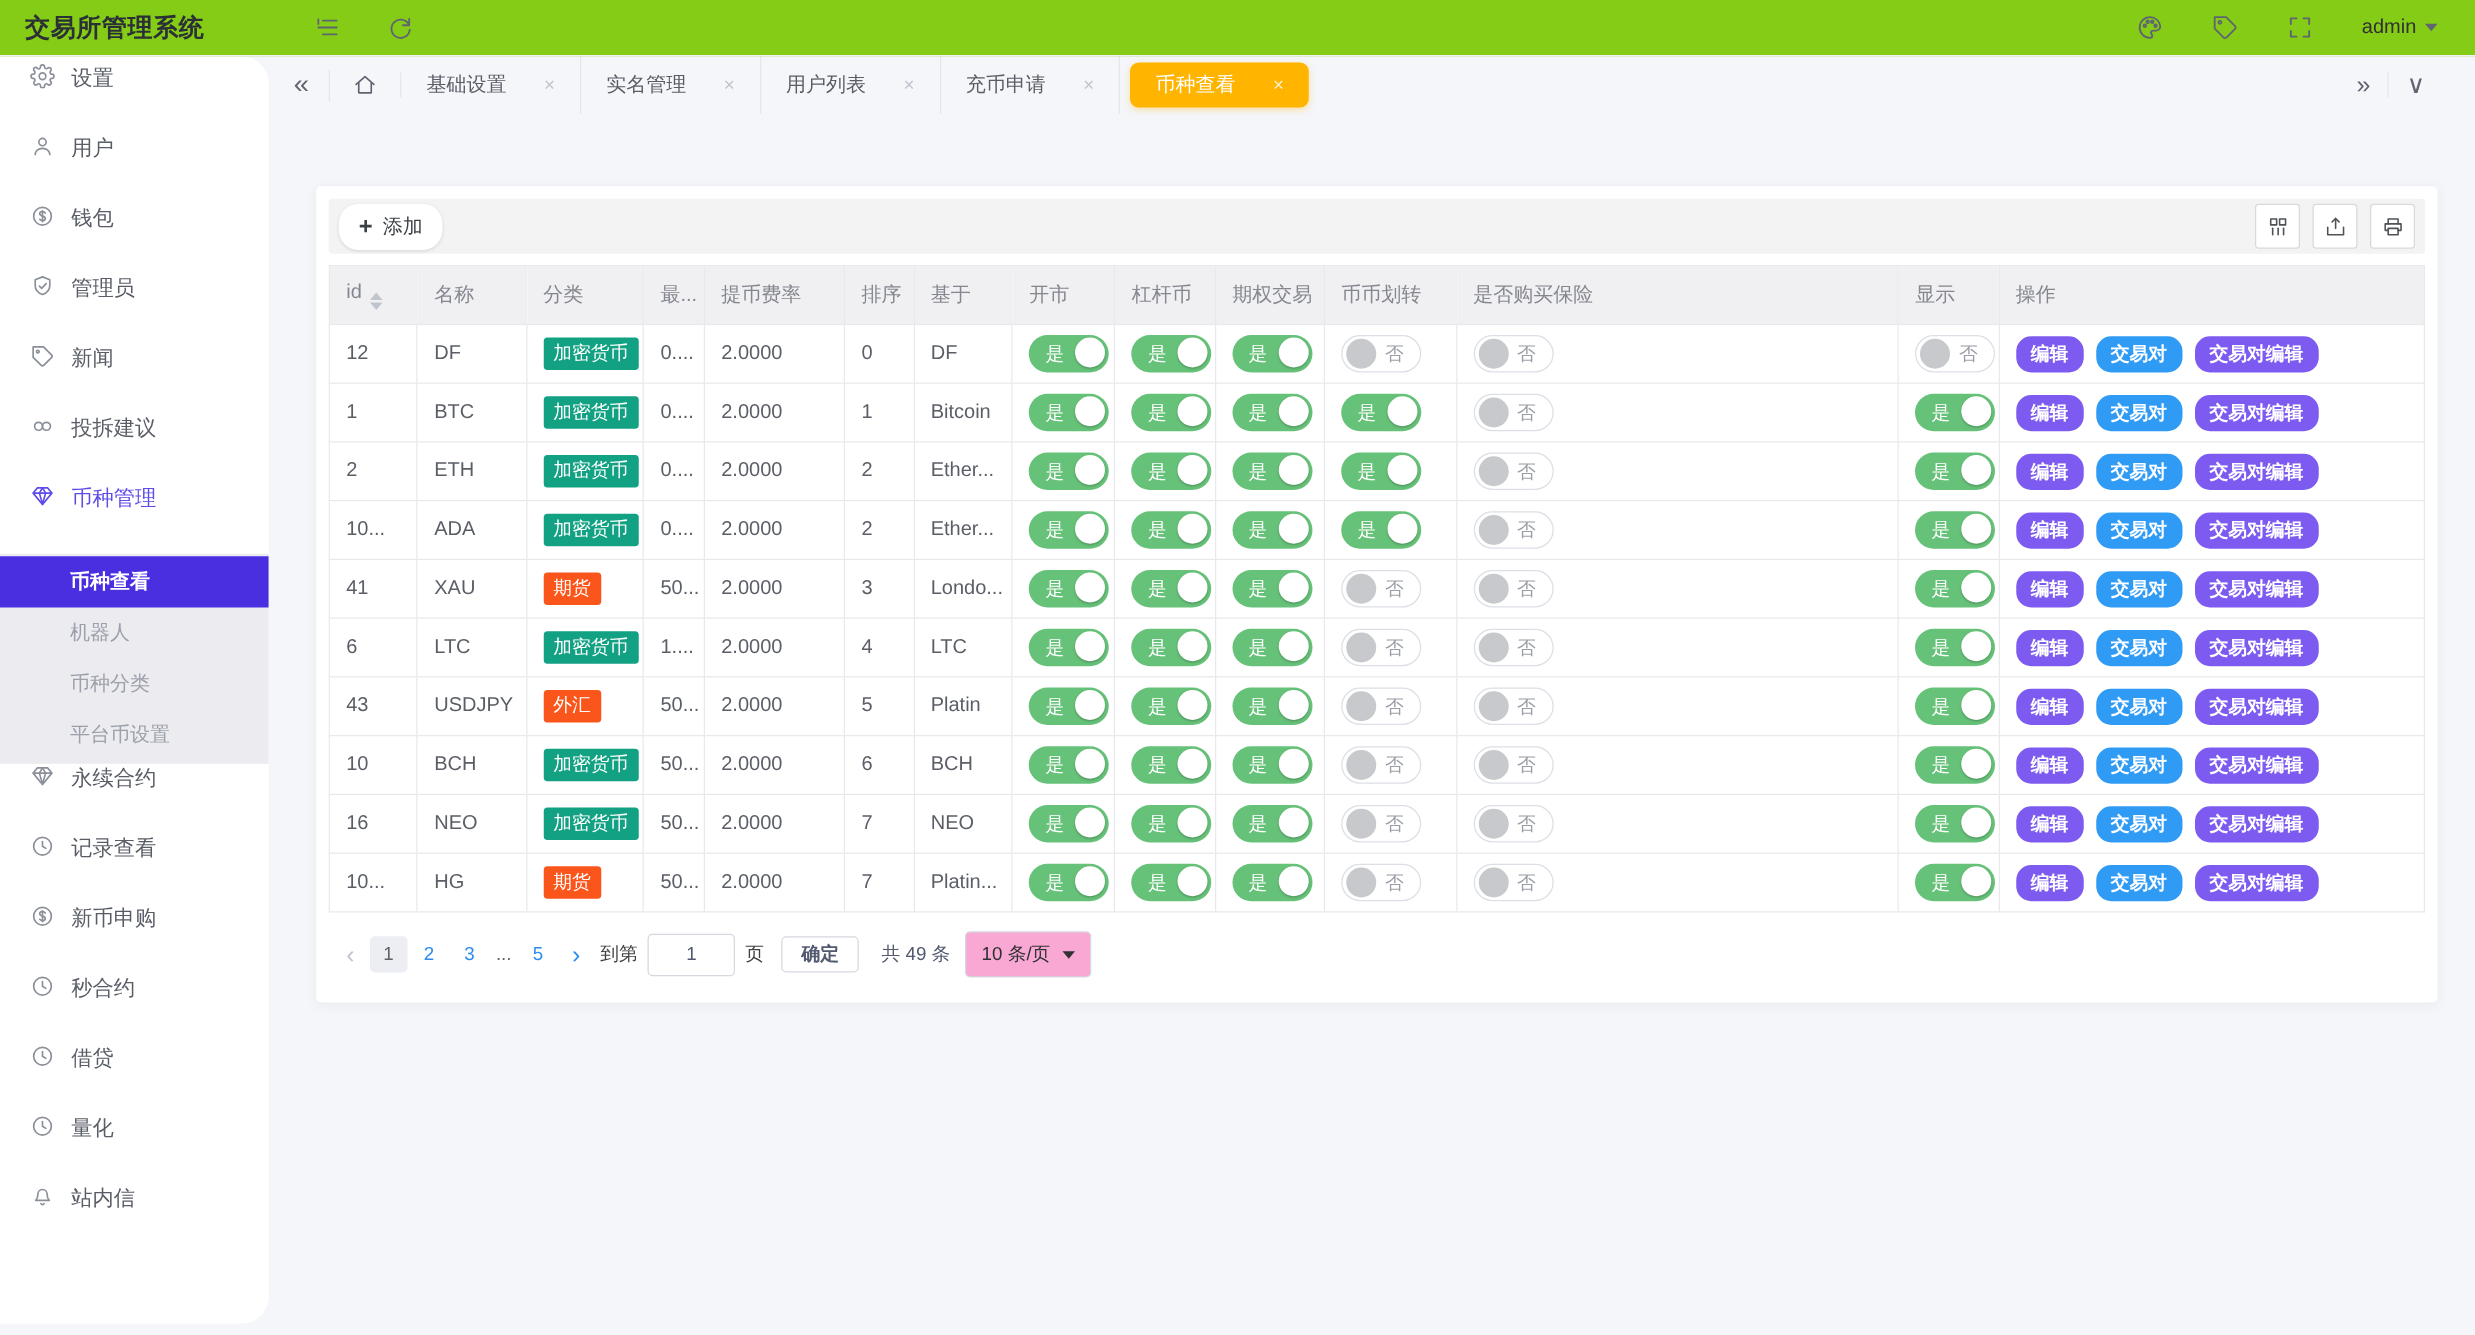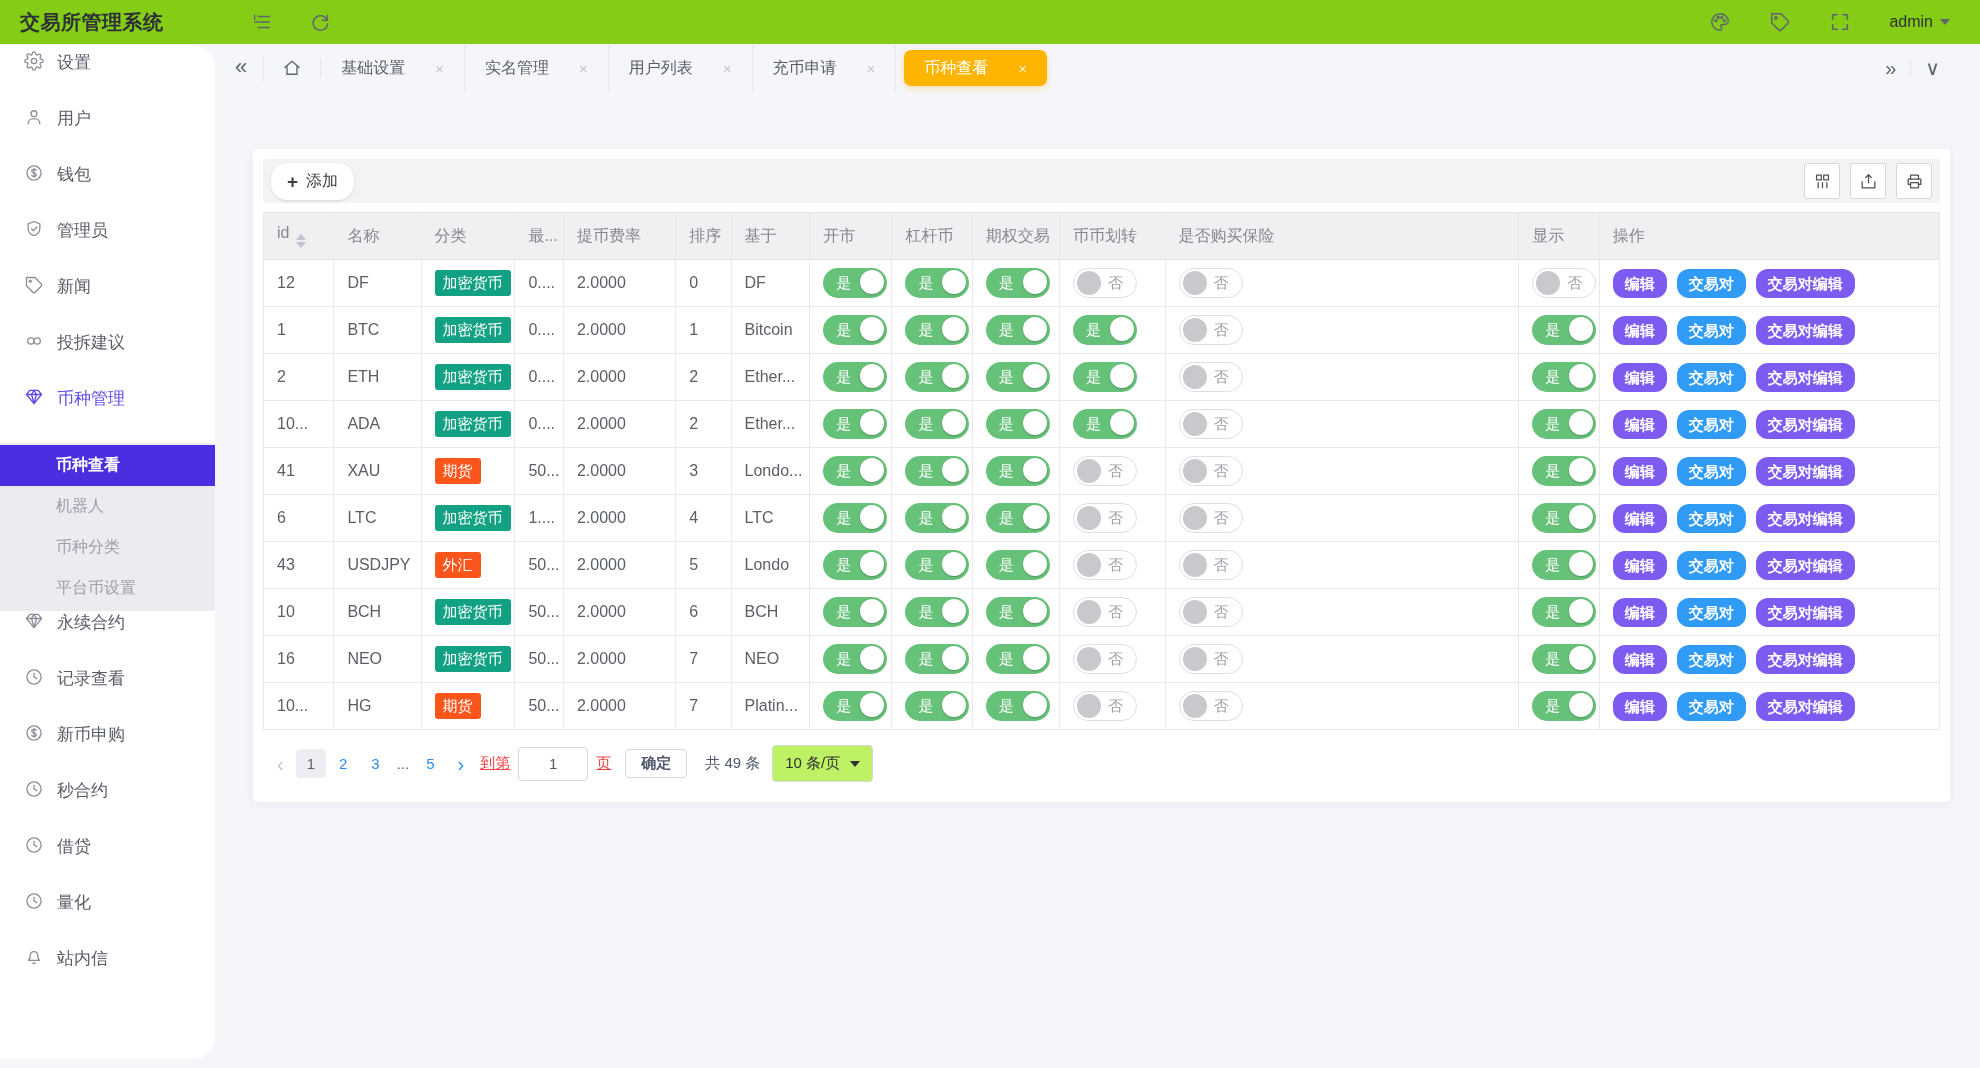"Londo" td { text: Londo -> Platin }
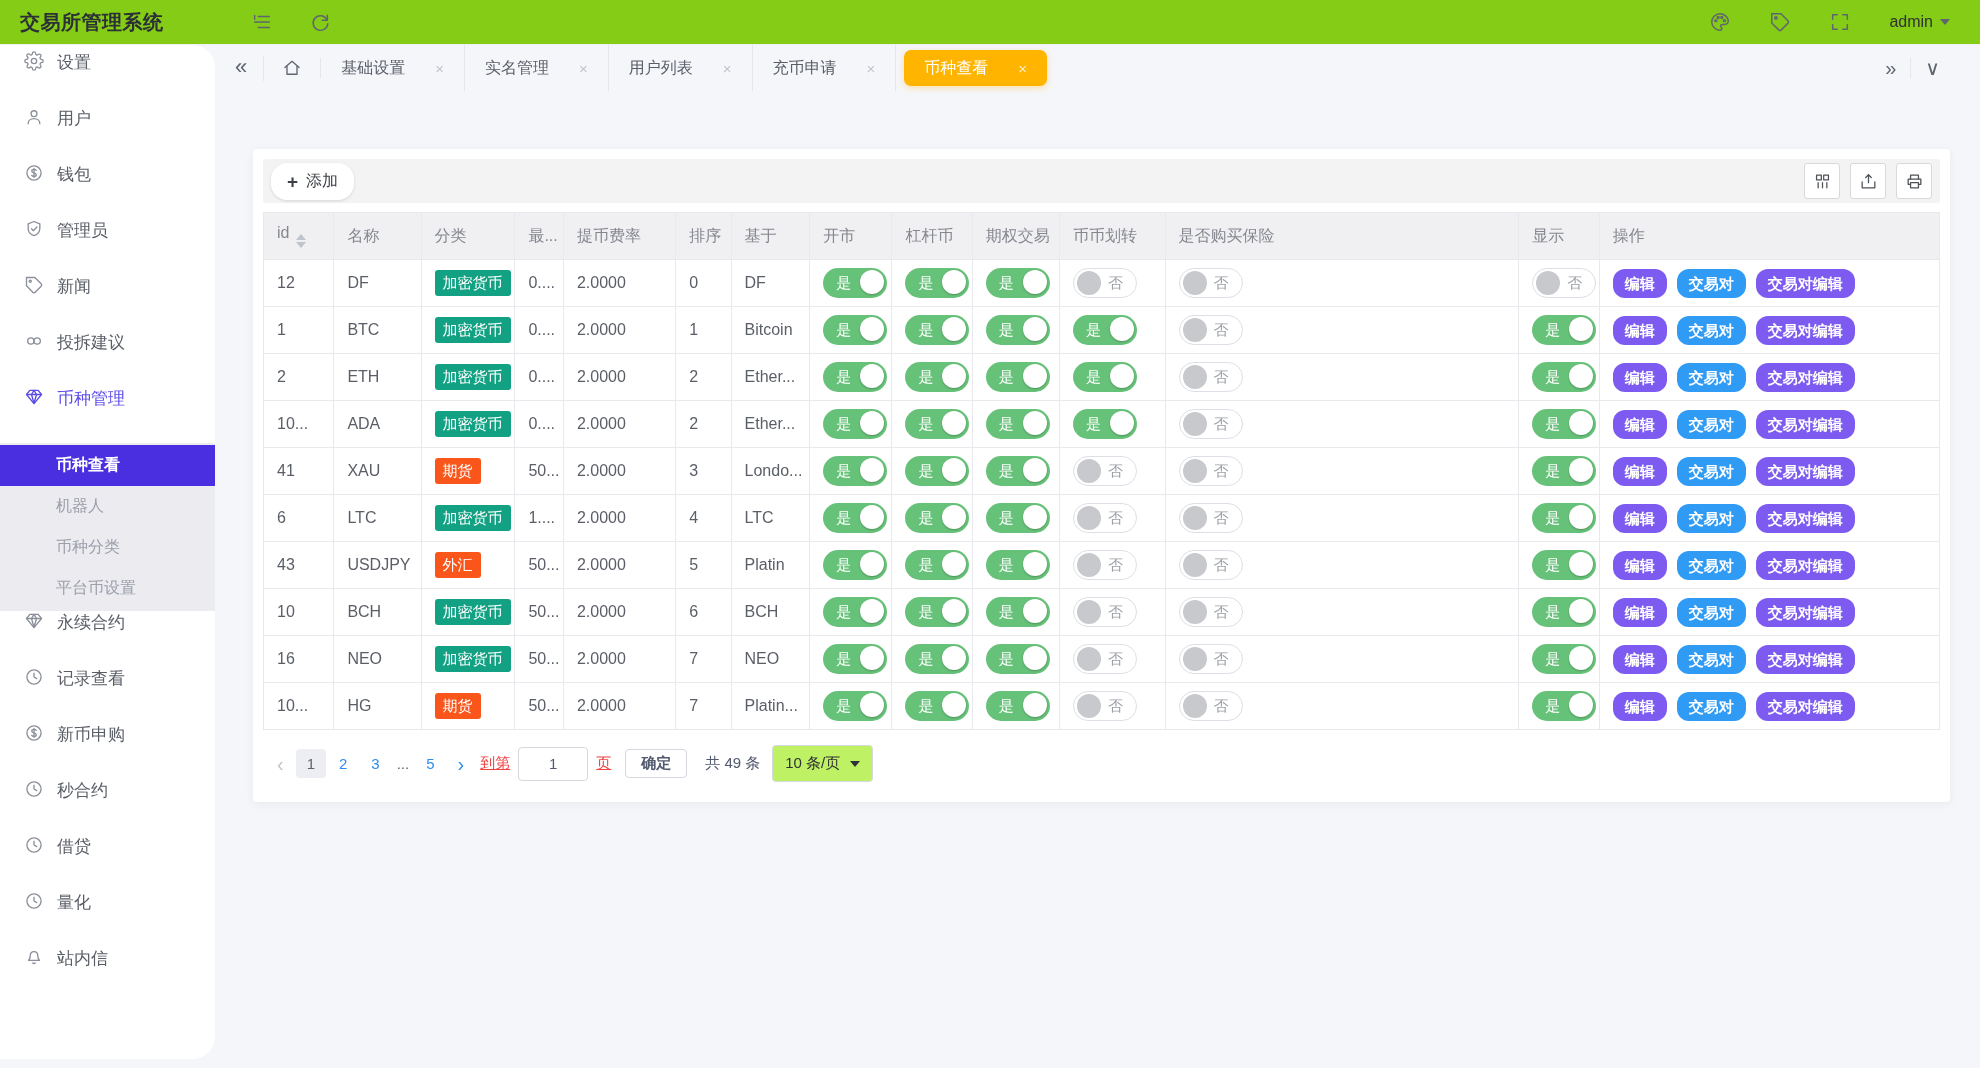"到第" .pg-text { color: #ef4444 -> #404040; text-decoration: underline -> none }
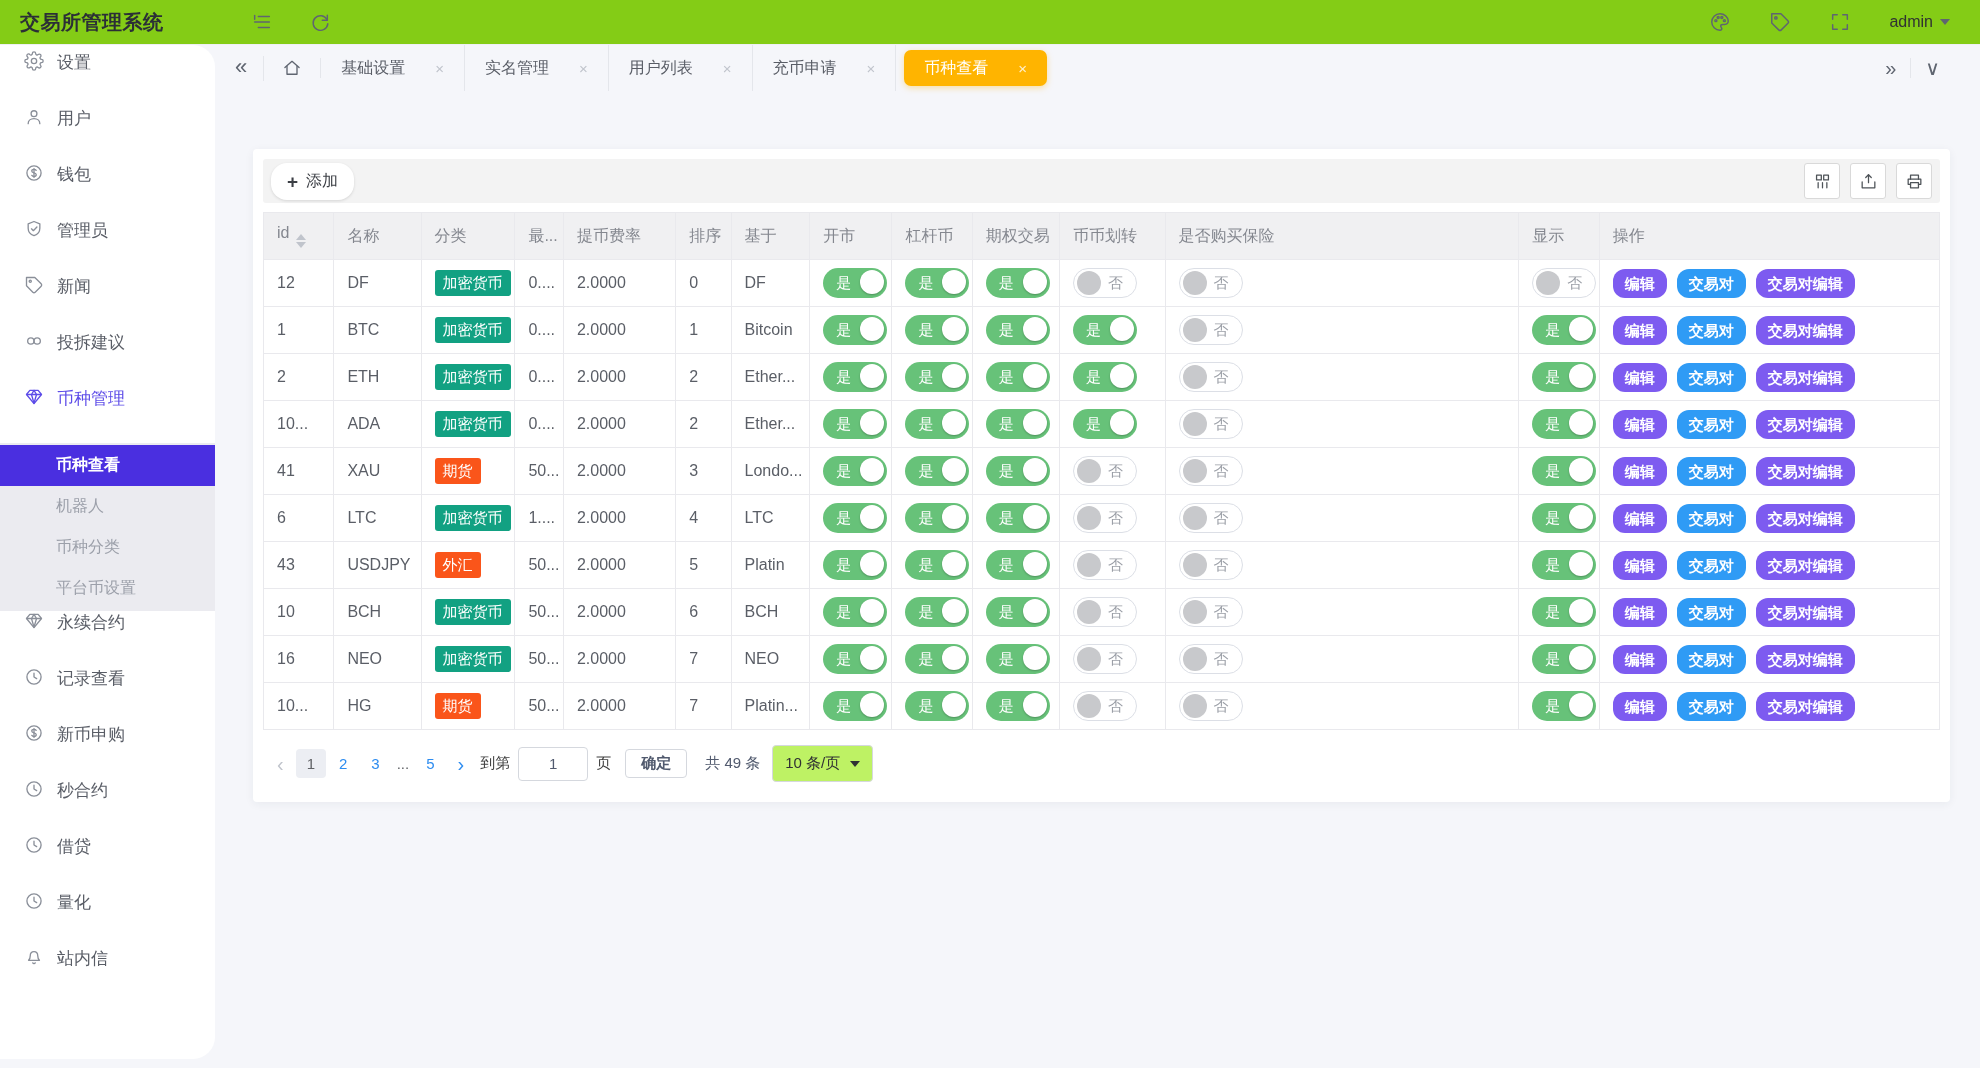"10 条/页" .pg-size { background: #bef264 -> #f9a8d4 }
